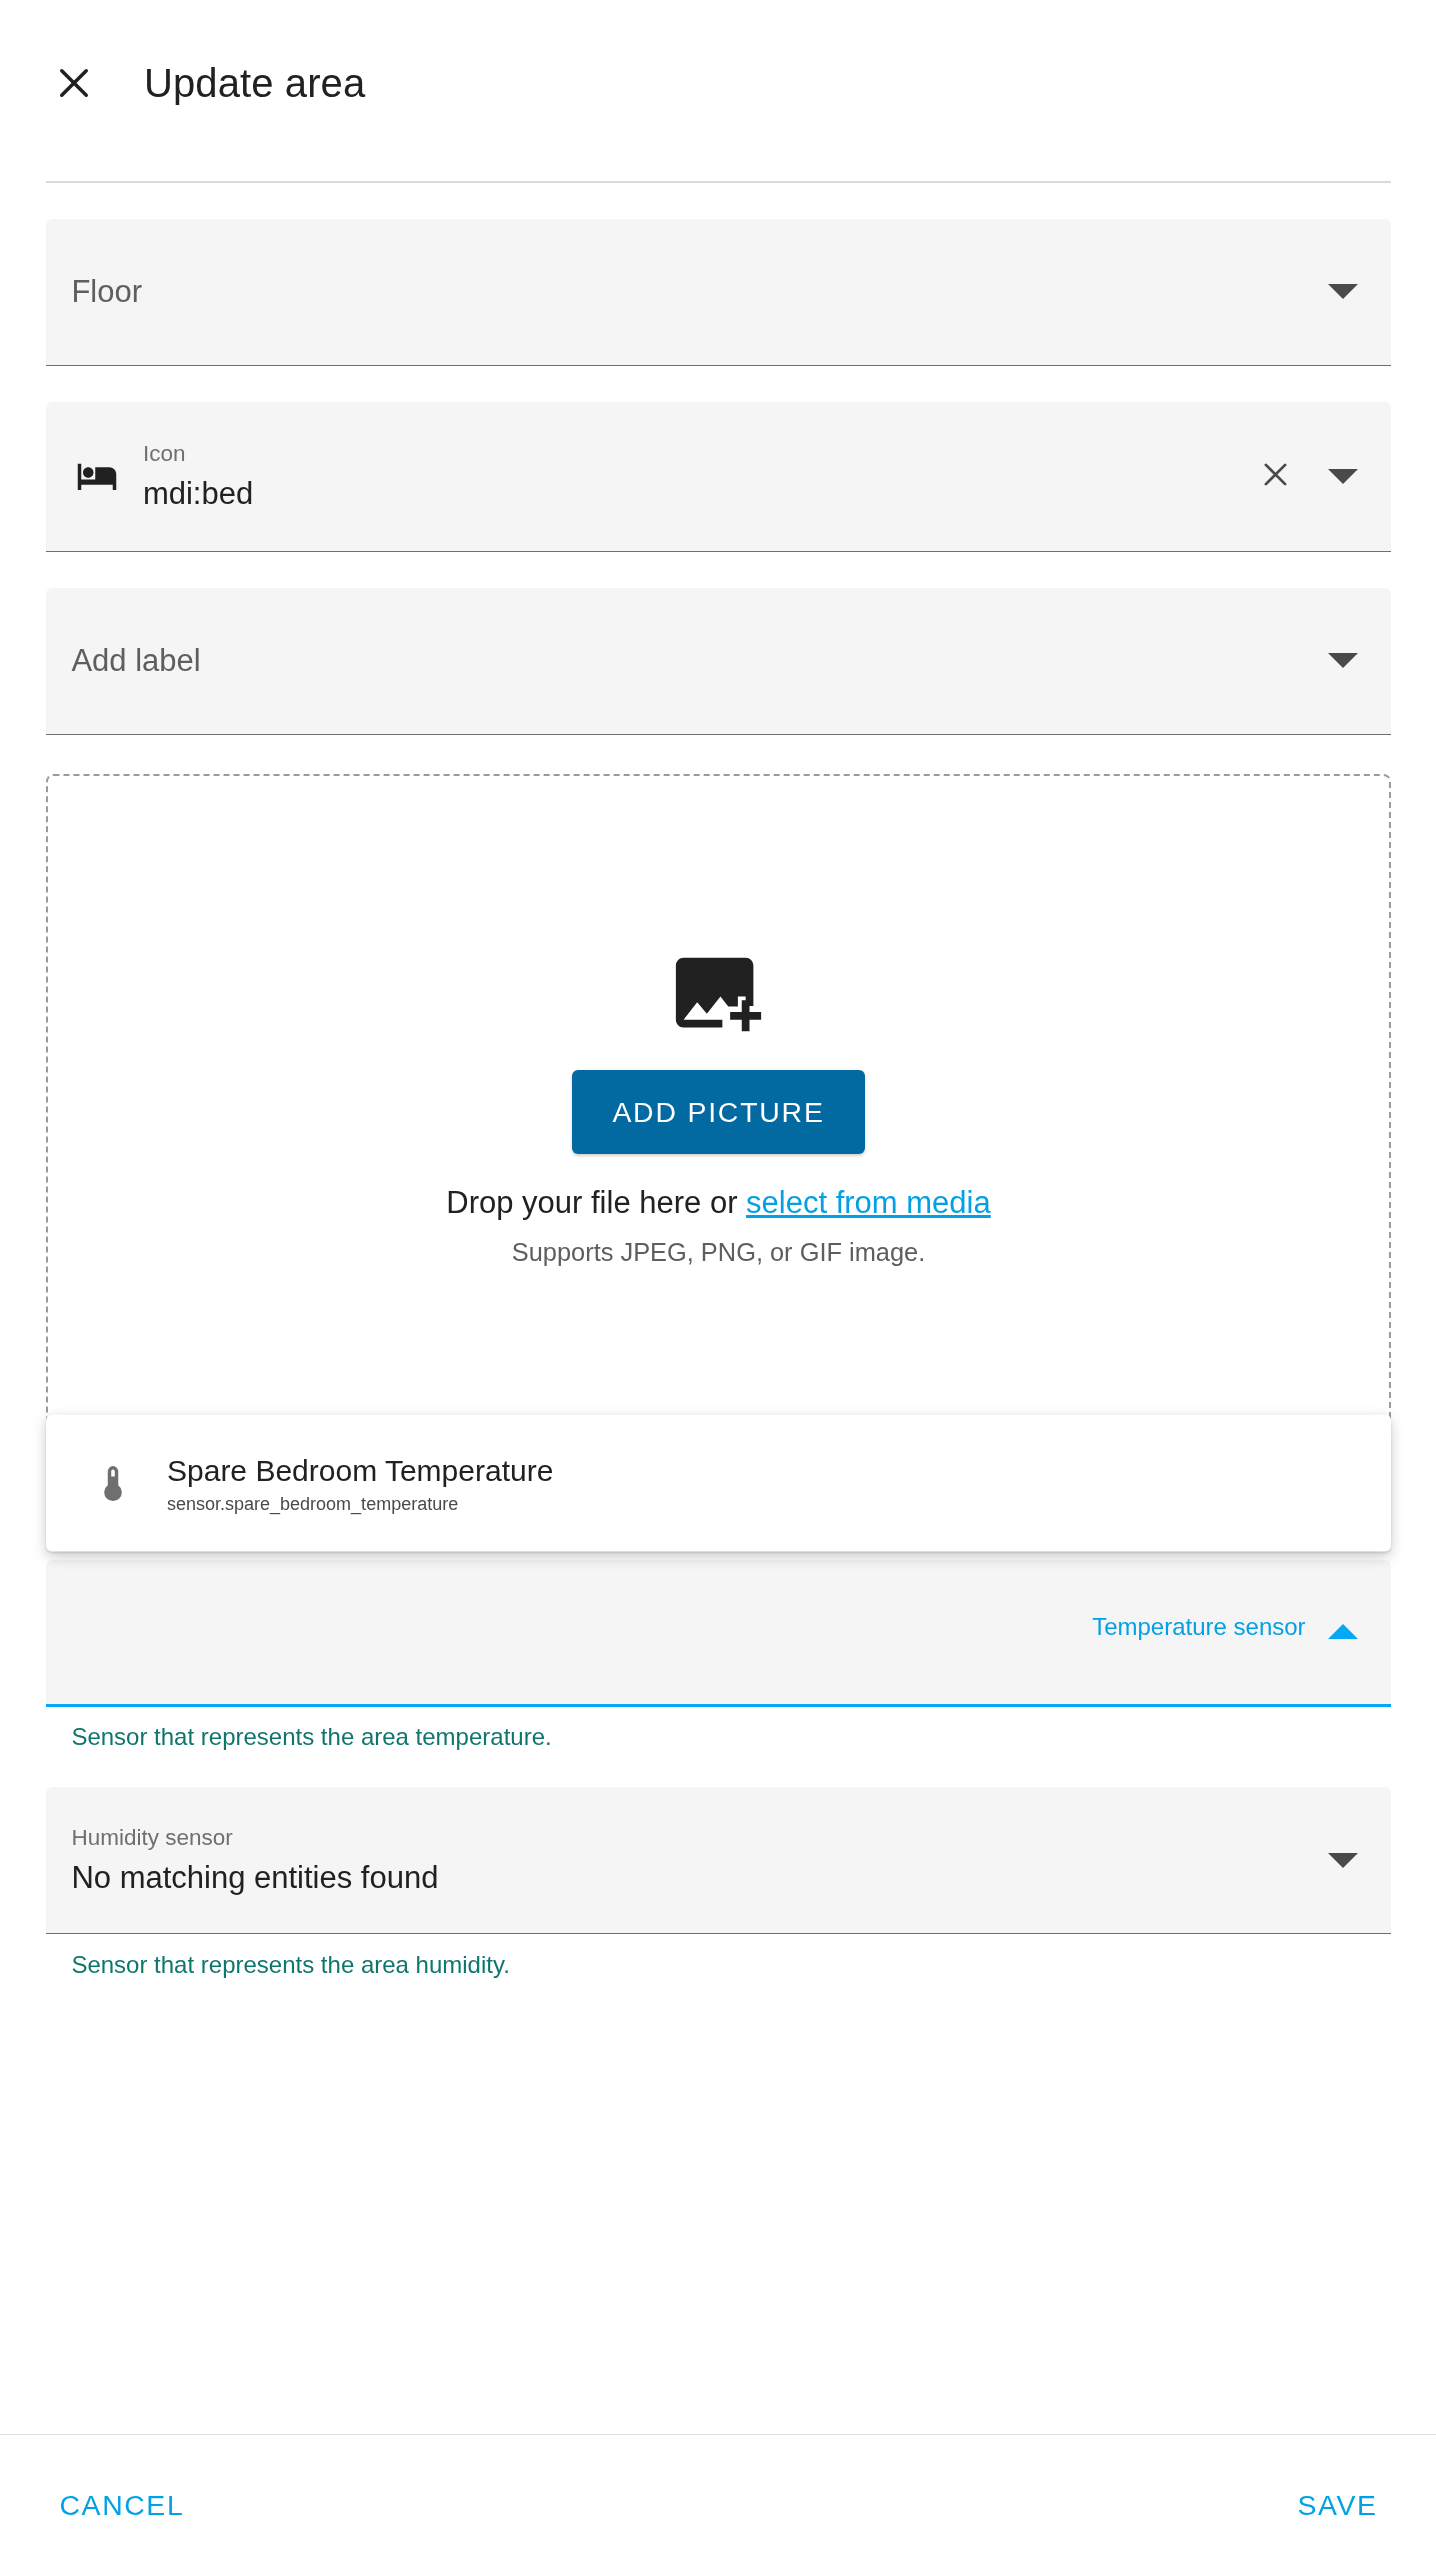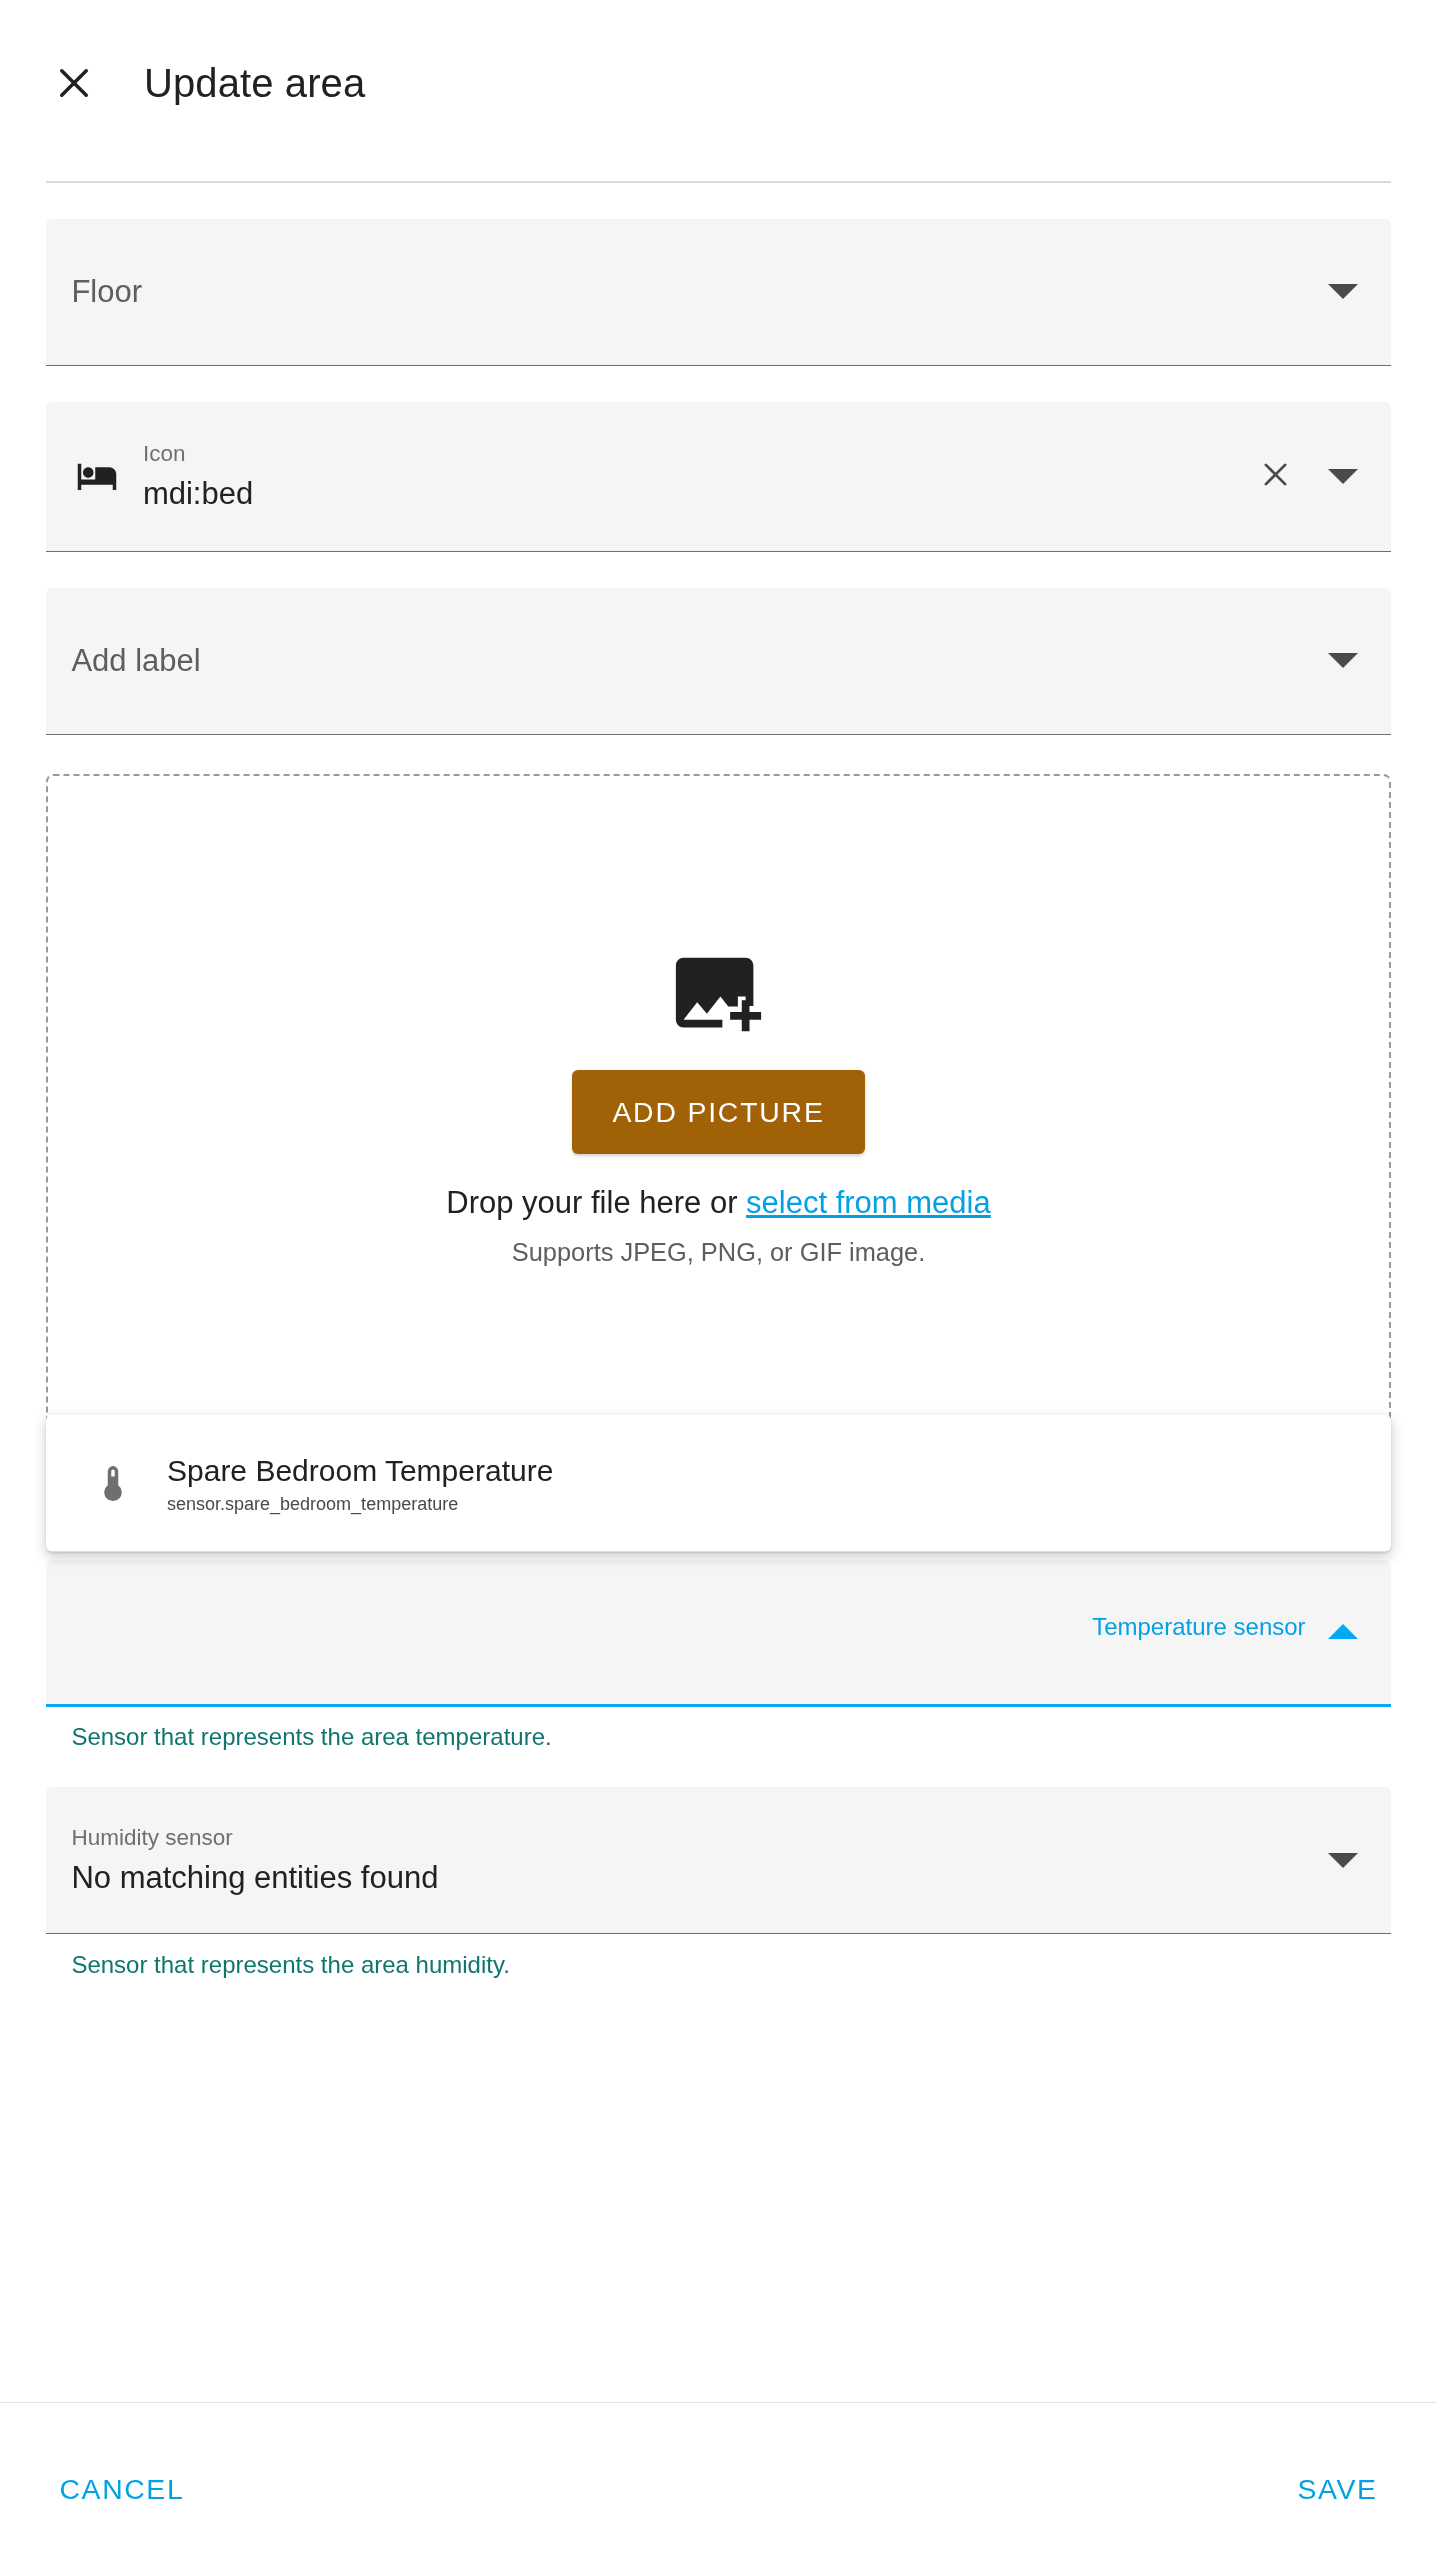"ADD PICTURE" .add-picture-btn { background: #a16207 -> #0369a1 }
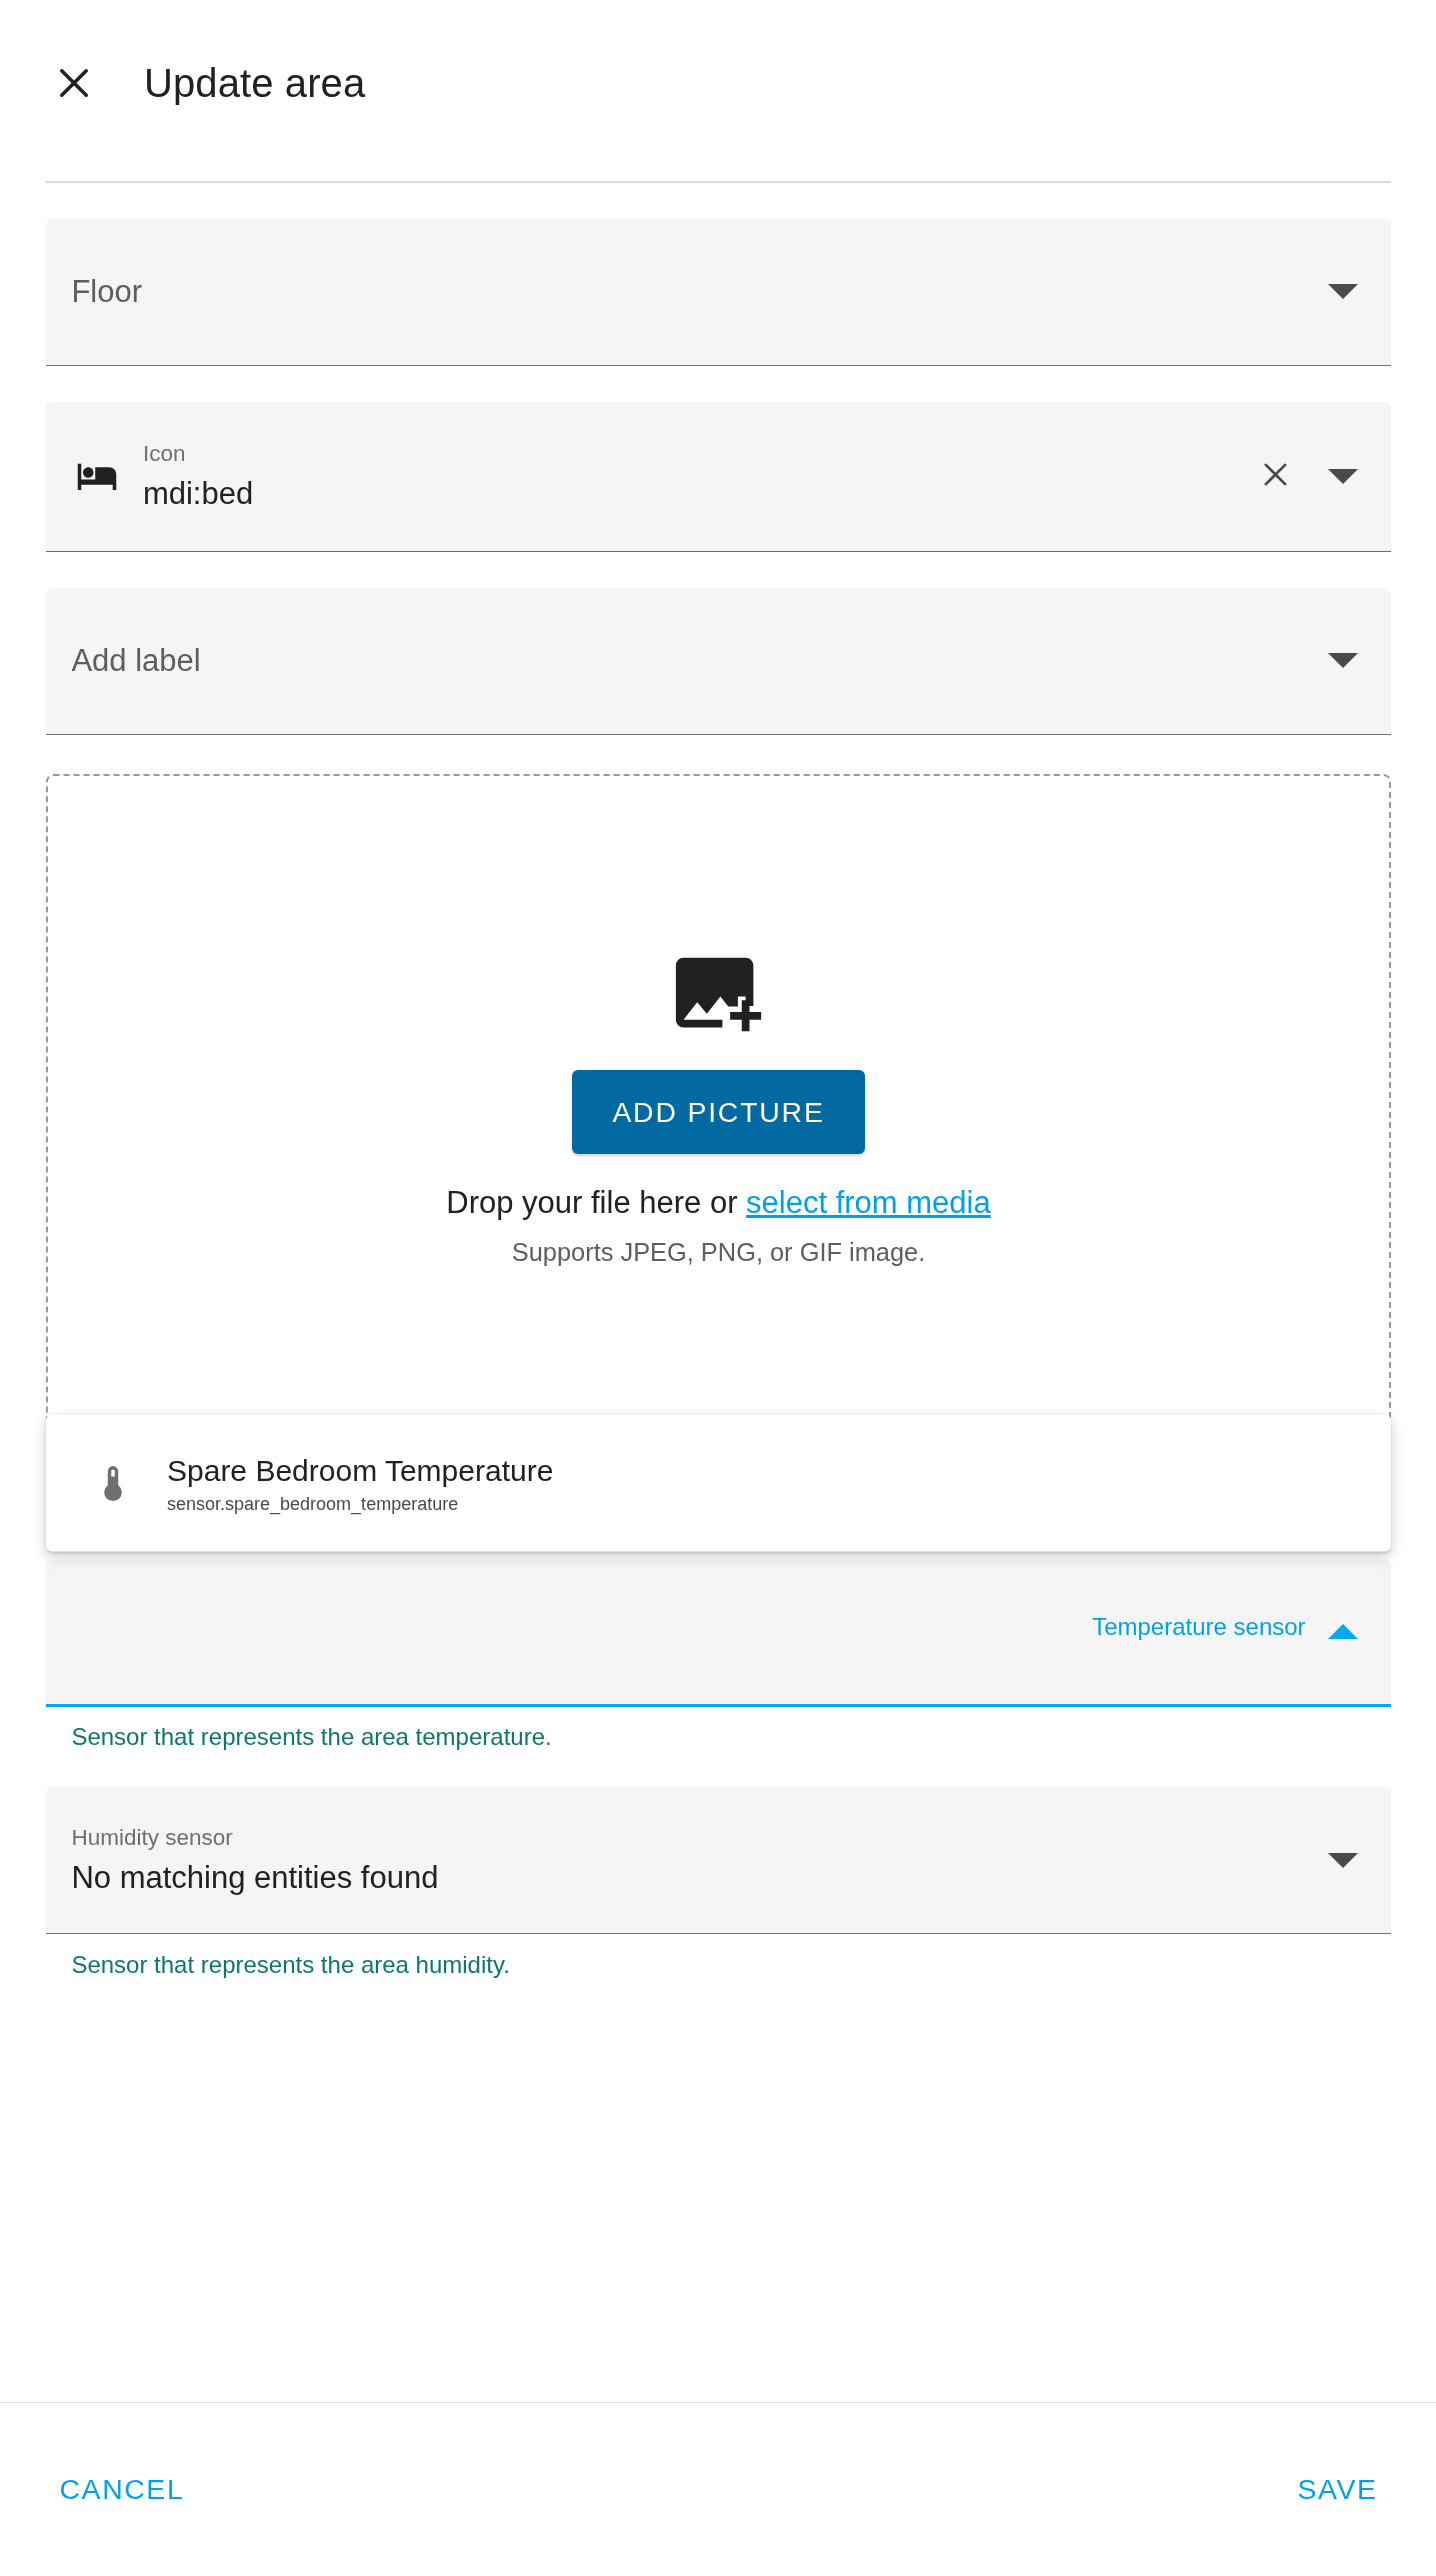"CANCEL" .footer { height: 174px -> 142px }
